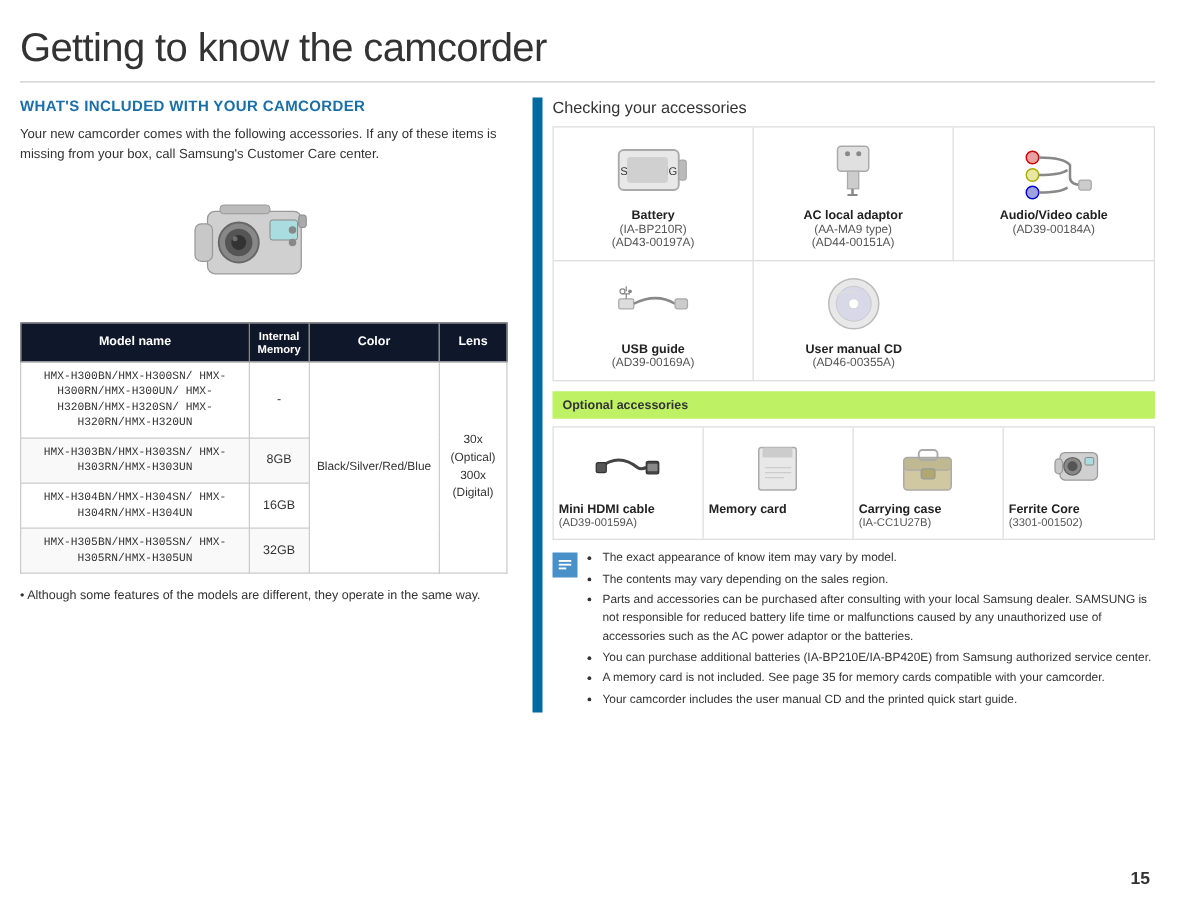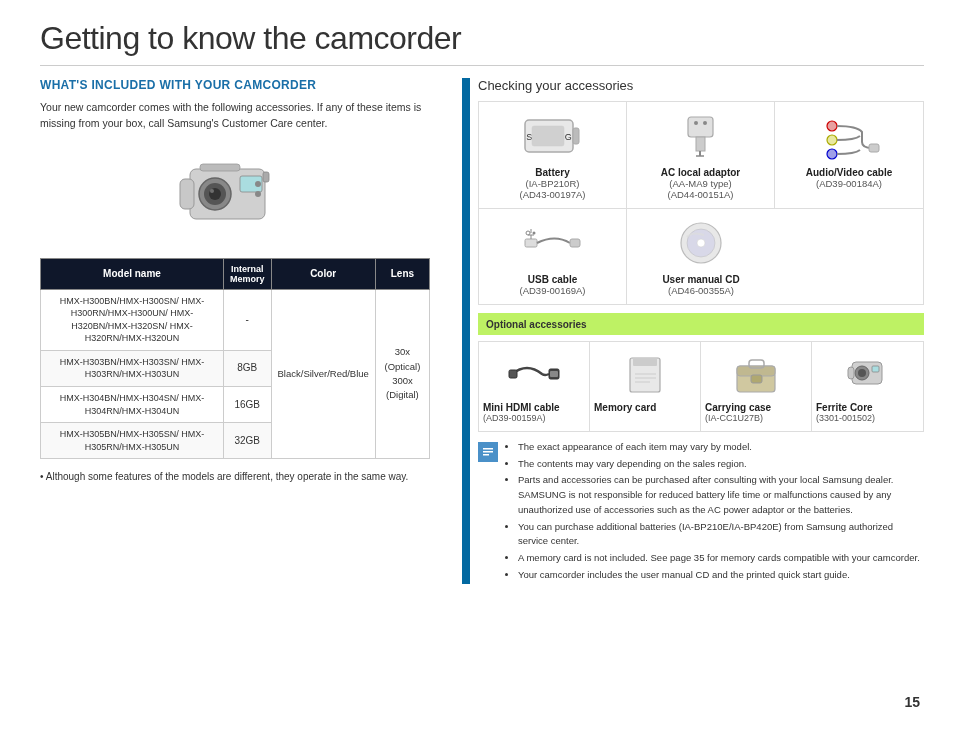"Getting to know the camcorder" .page-container { padding: 20px 30px 15px 40px -> 20px 30px 15px 16px }
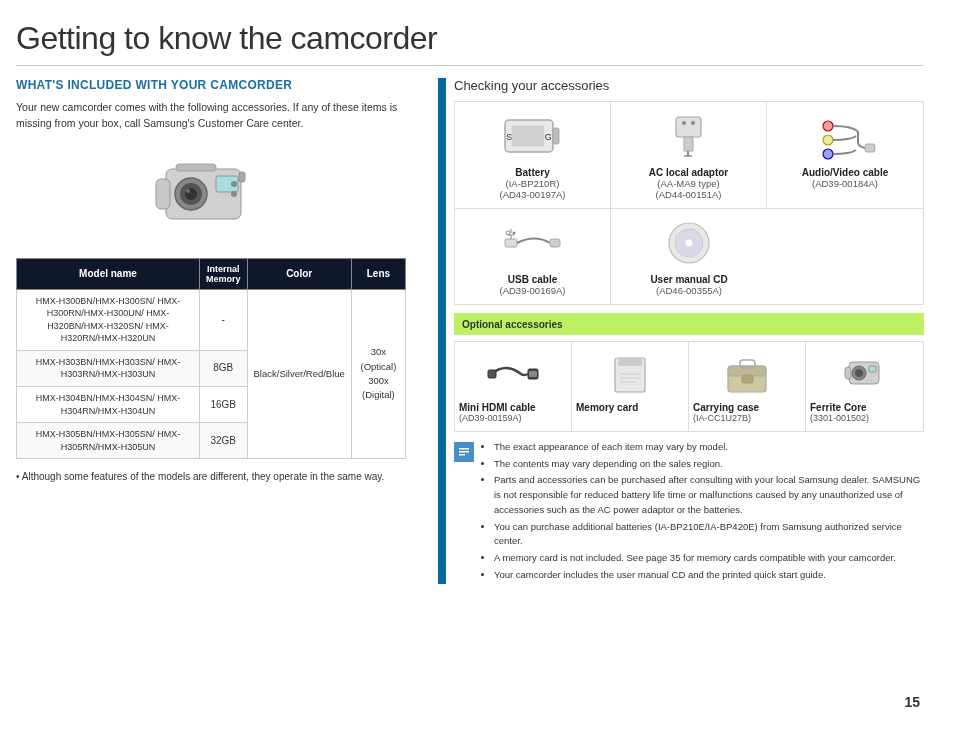"WHAT'S INCLUDED WITH YOUR CAMCORDER" .main-content { gap: 32px -> 20px }
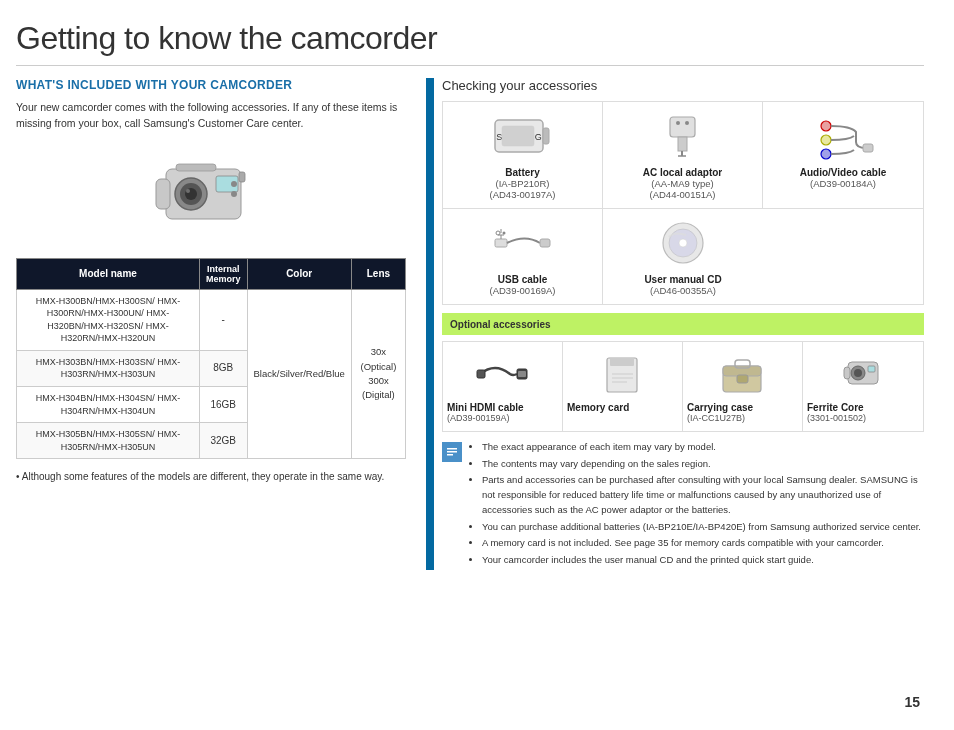"USB cable" span.accessory-name { text: cable -> guide }
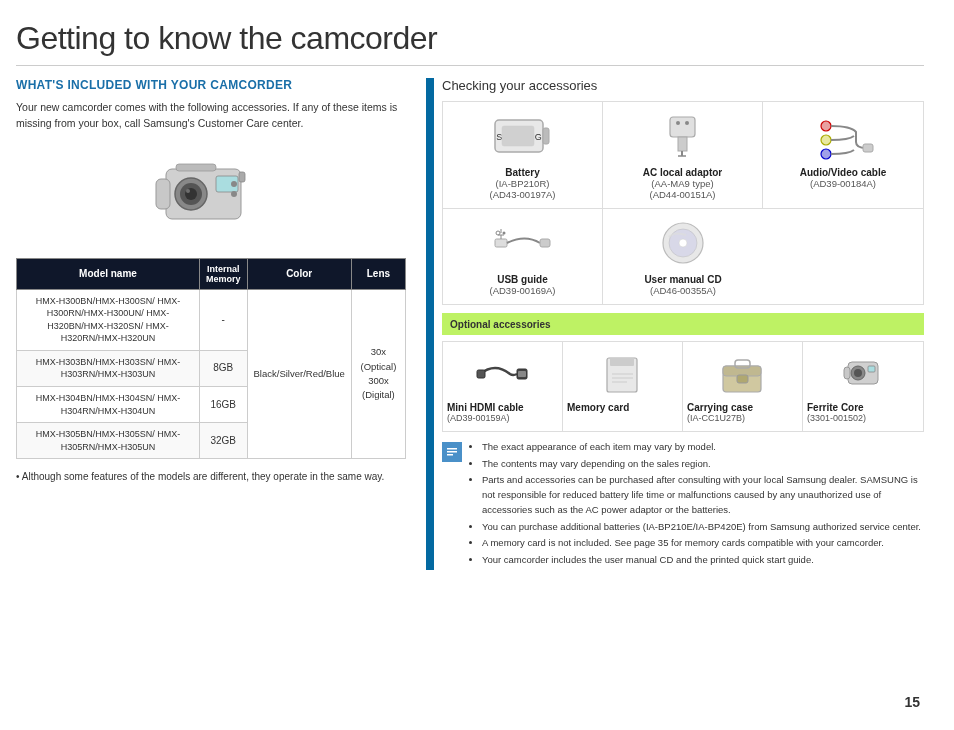"HMX-H300BN/HMX-H300SN/" .model-cell { font-family: none -> Liberation Mono, monospace }
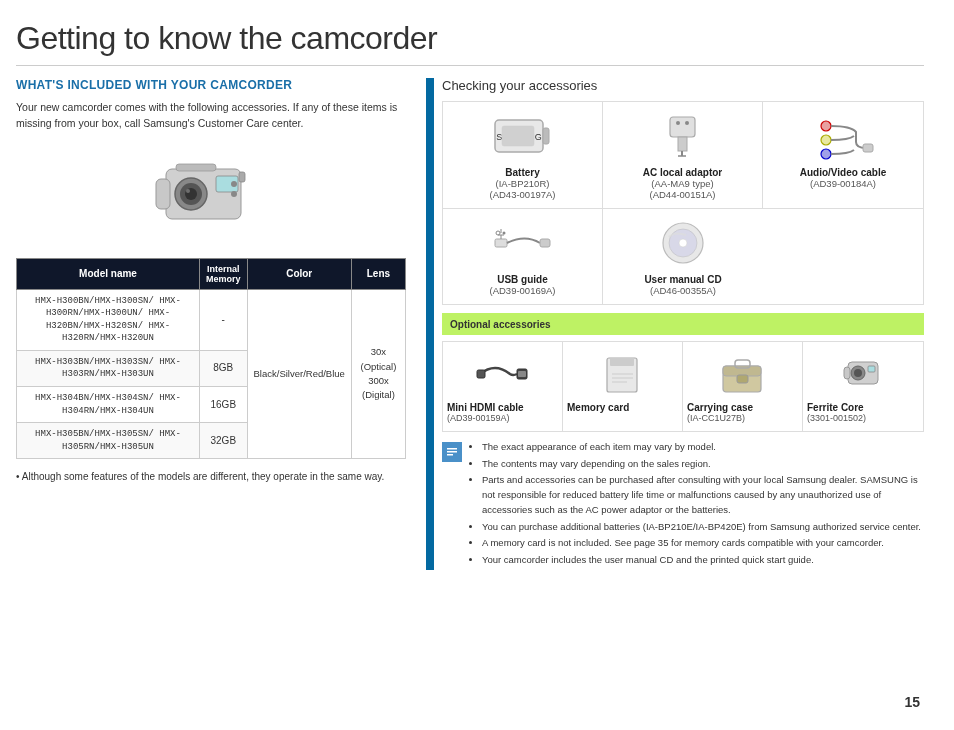"The exact appearance of each" li { text: each -> know }
